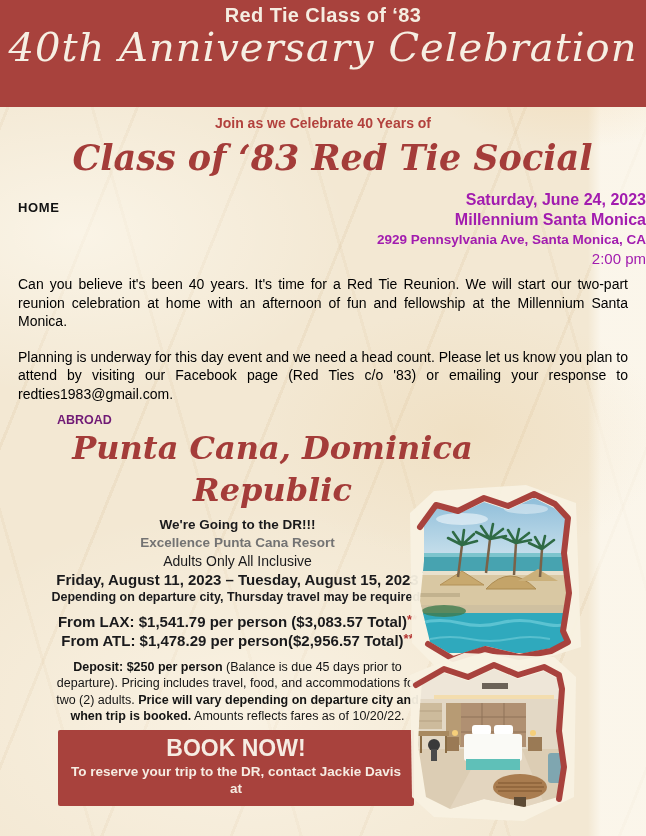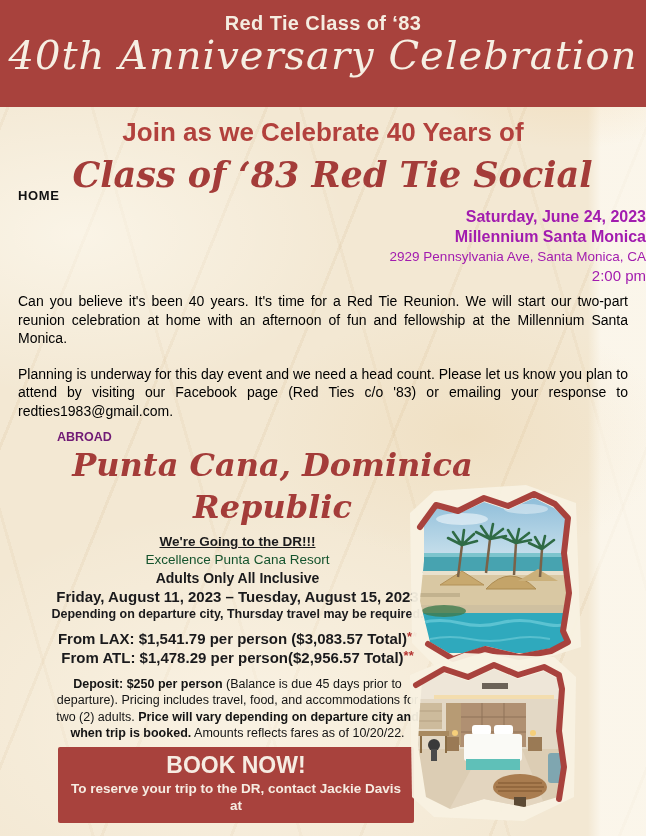"Red Tie Class of ‘83" .banner { padding-top: 12px -> 4px }
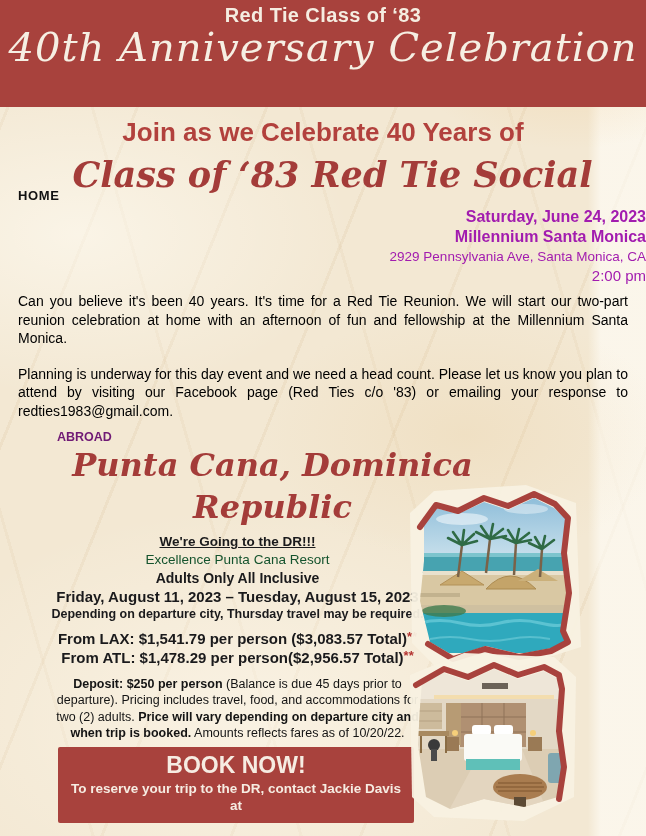"Join as we Celebrate 40" .intro { font-size: 26px -> 14px }
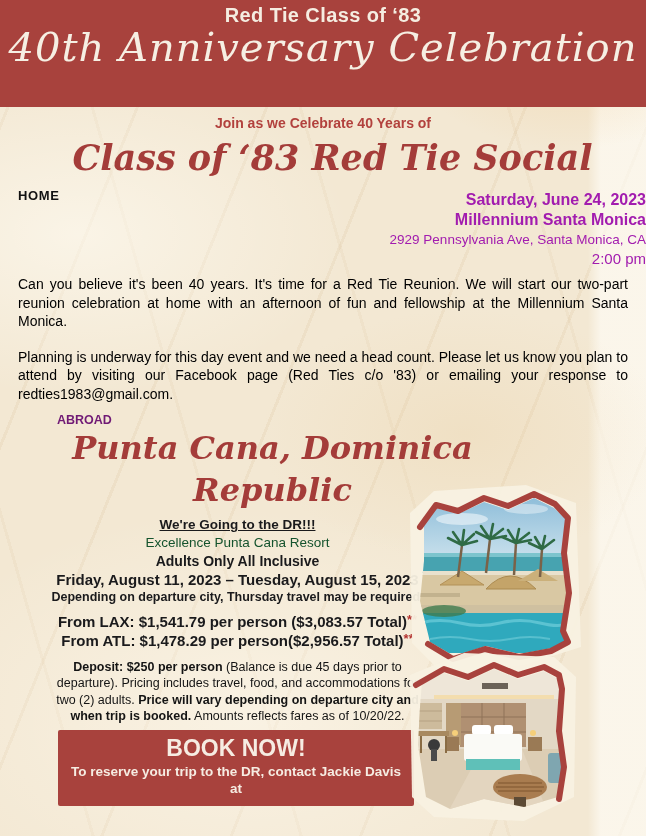"HOME" .home-label { top: 188px -> 200px }
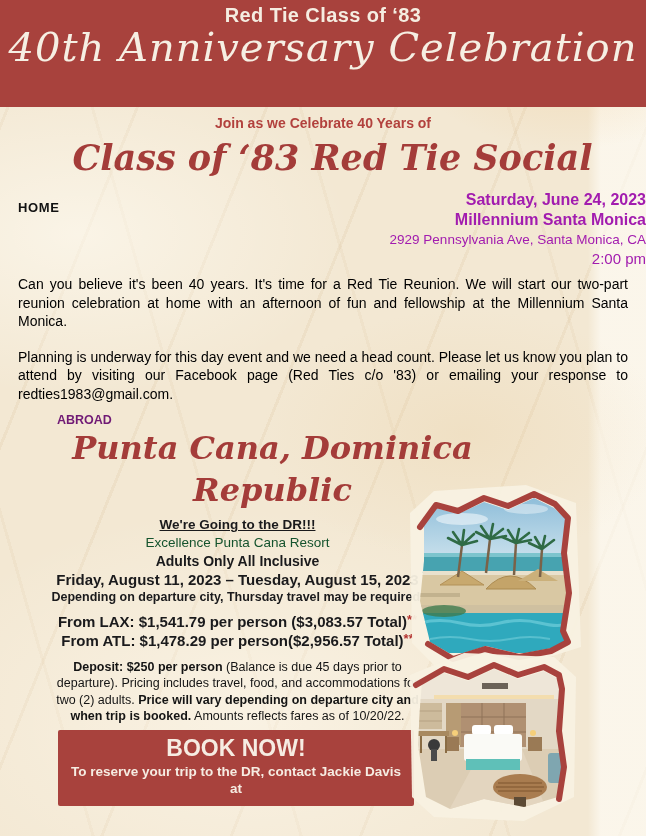"2929 Pennsylvania Ave, Santa Monica," .ev-address { font-weight: 400 -> 700 }
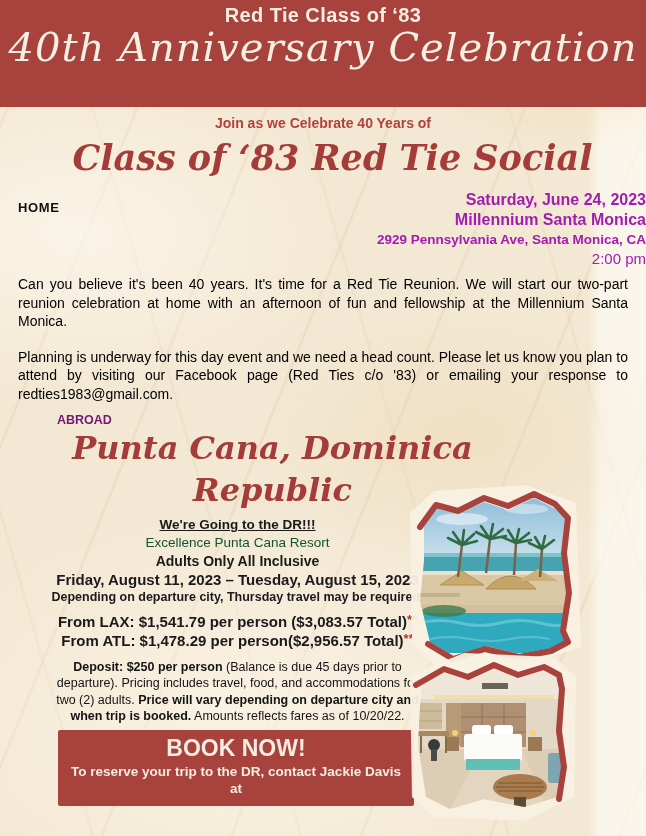"We're Going to the DR!!!" .going { text-decoration: underline -> none }
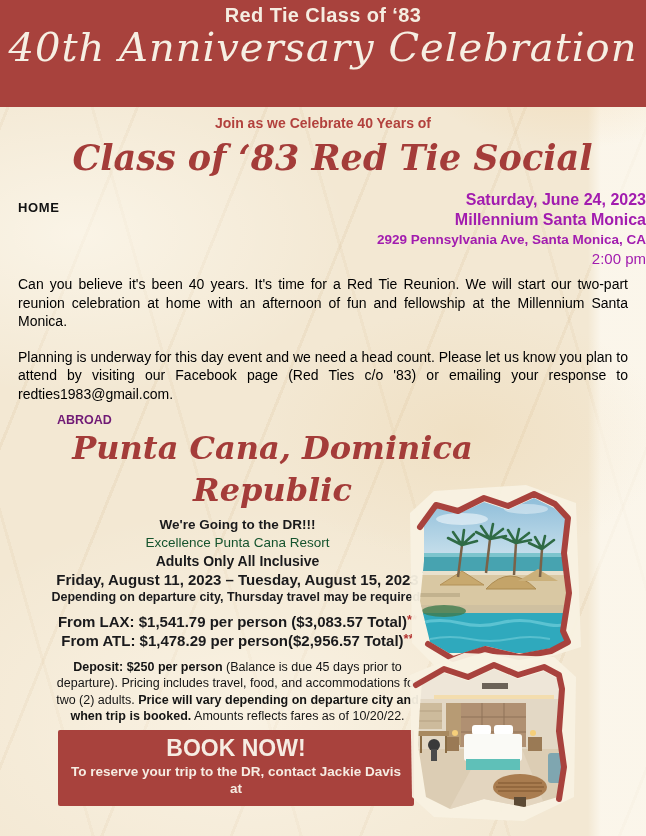"Excellence Punta Cana Resort" .resort { color: #14532d -> #737373; font-weight: 400 -> 700 }
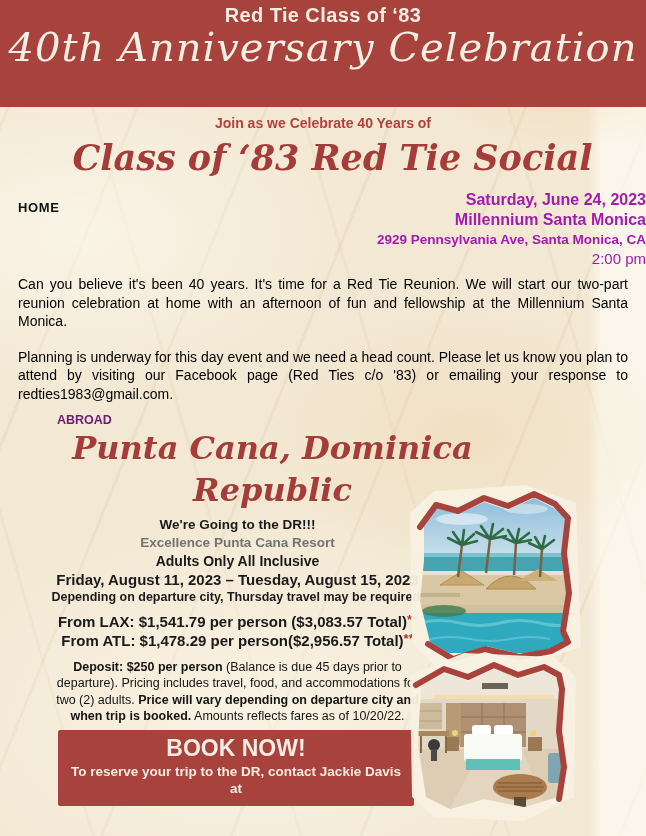"Adults Only All Inclusive" .inclusive { font-weight: 700 -> 400 }
